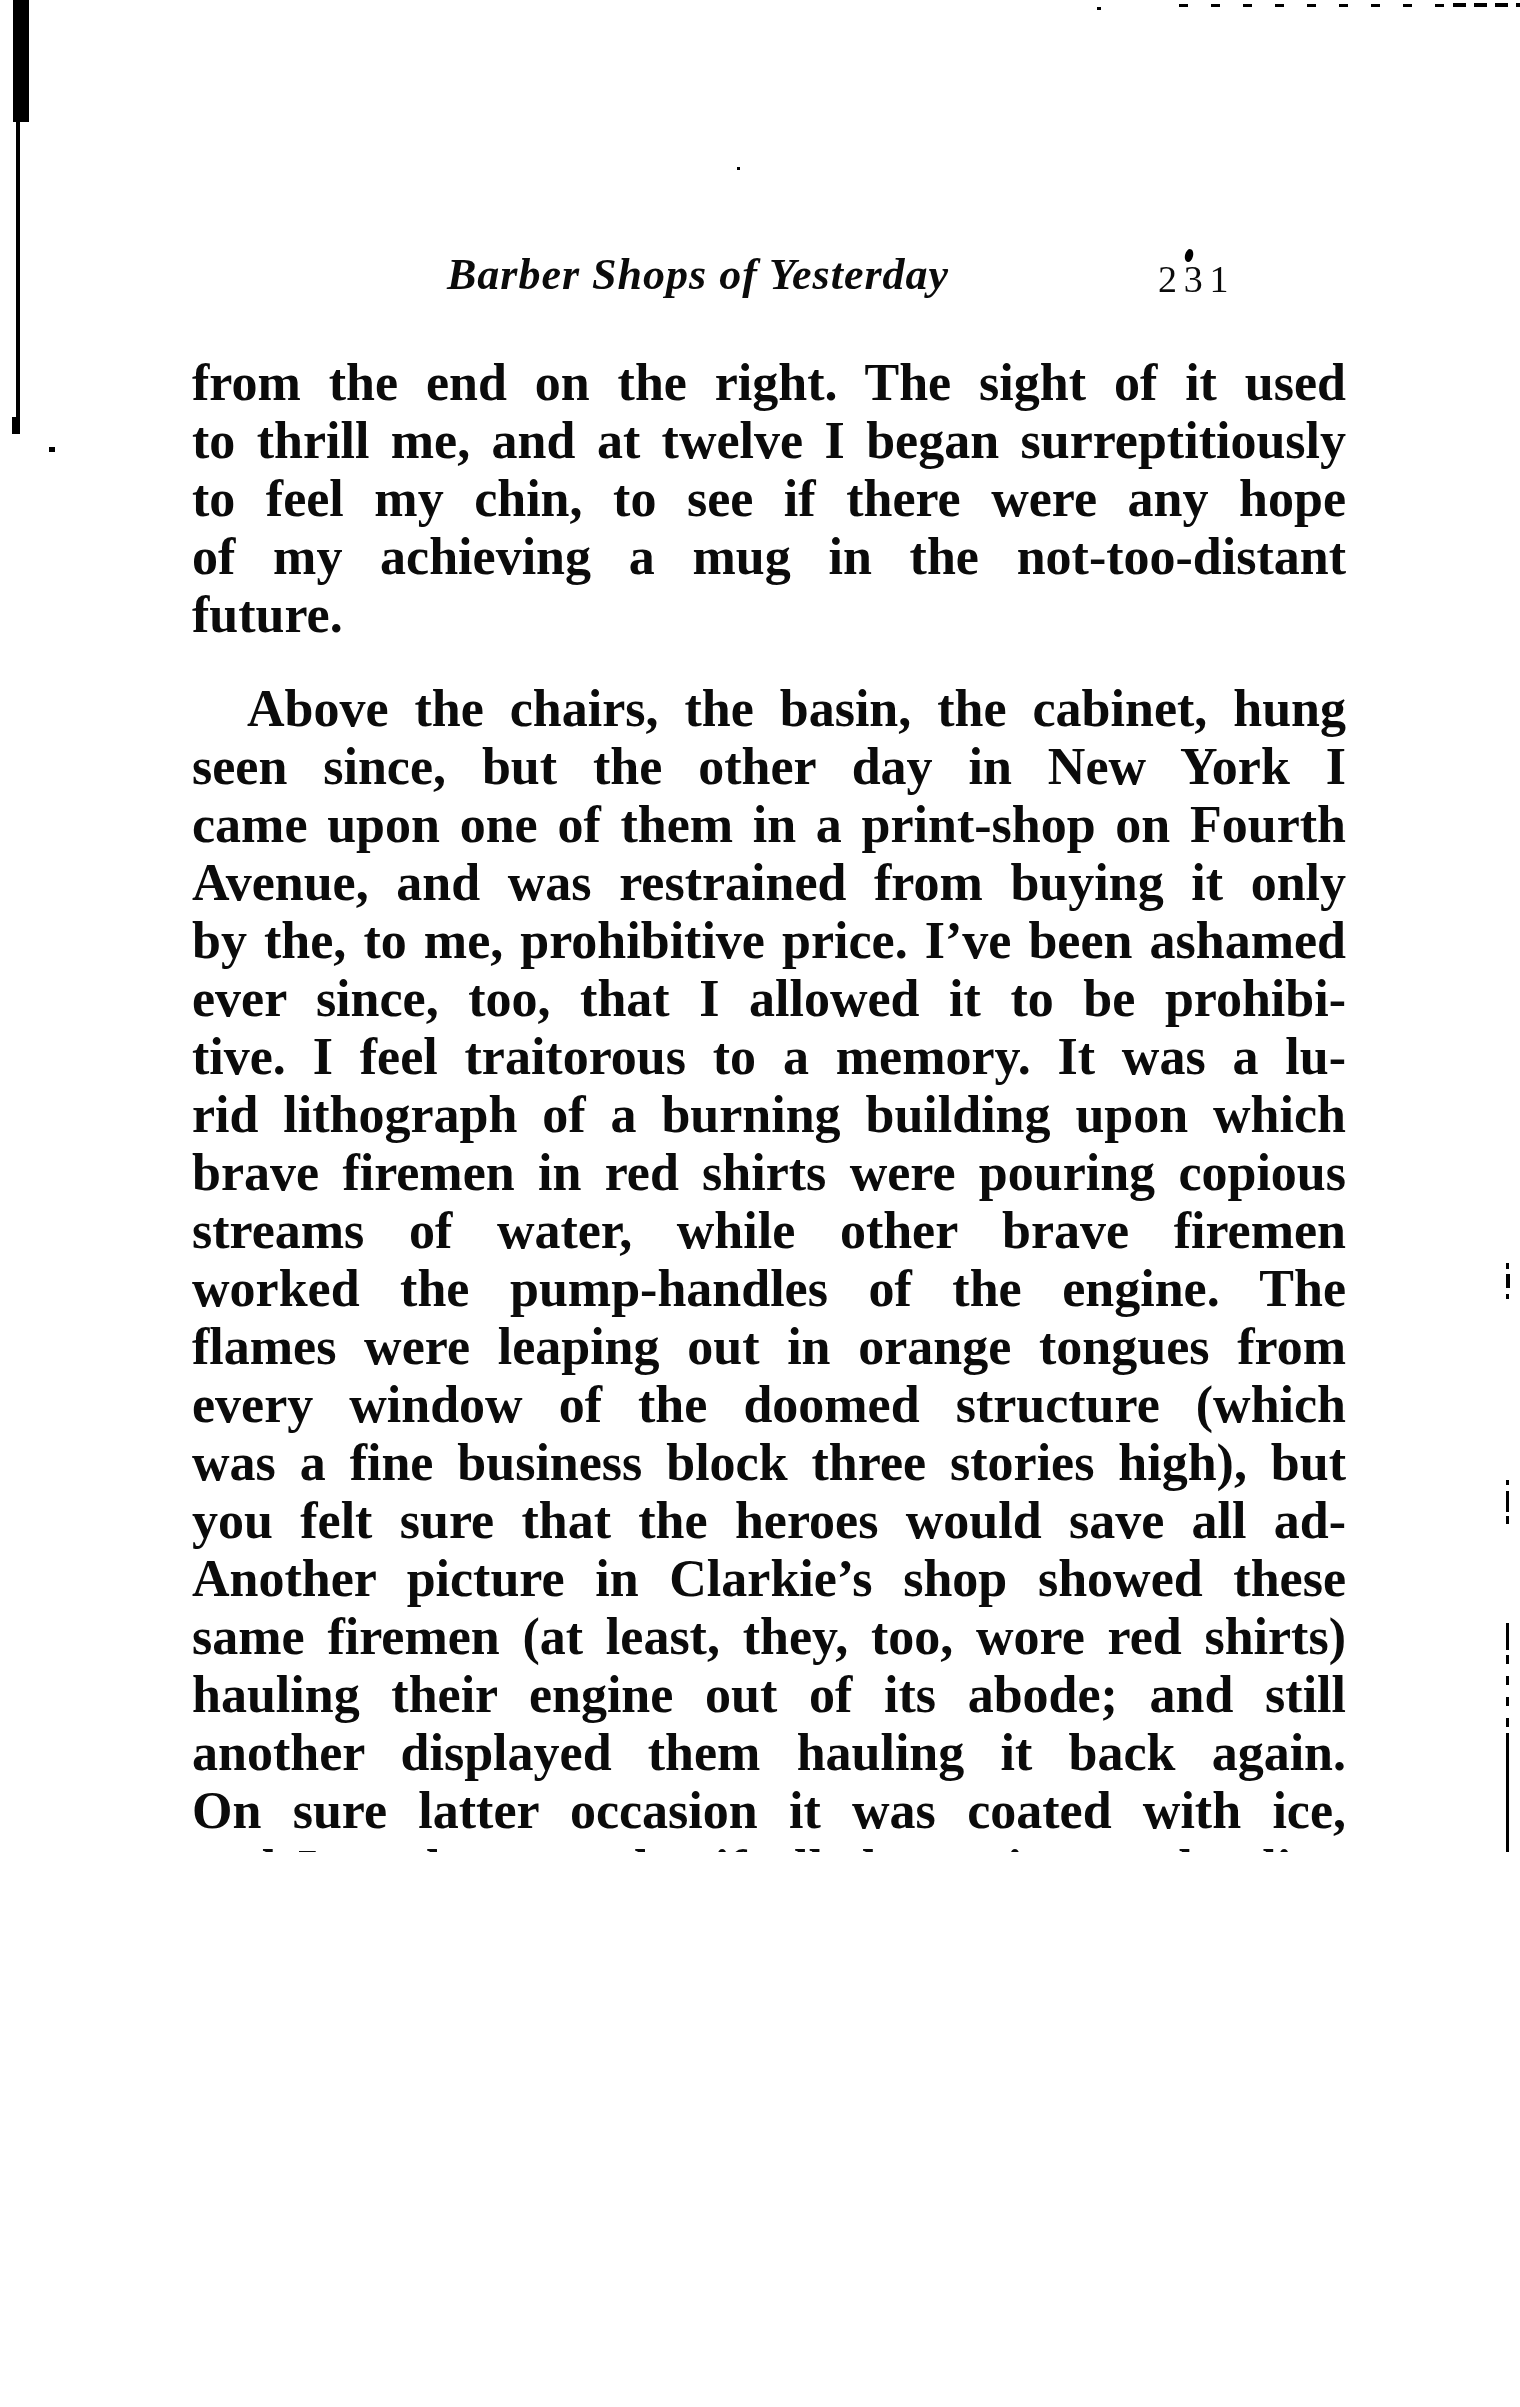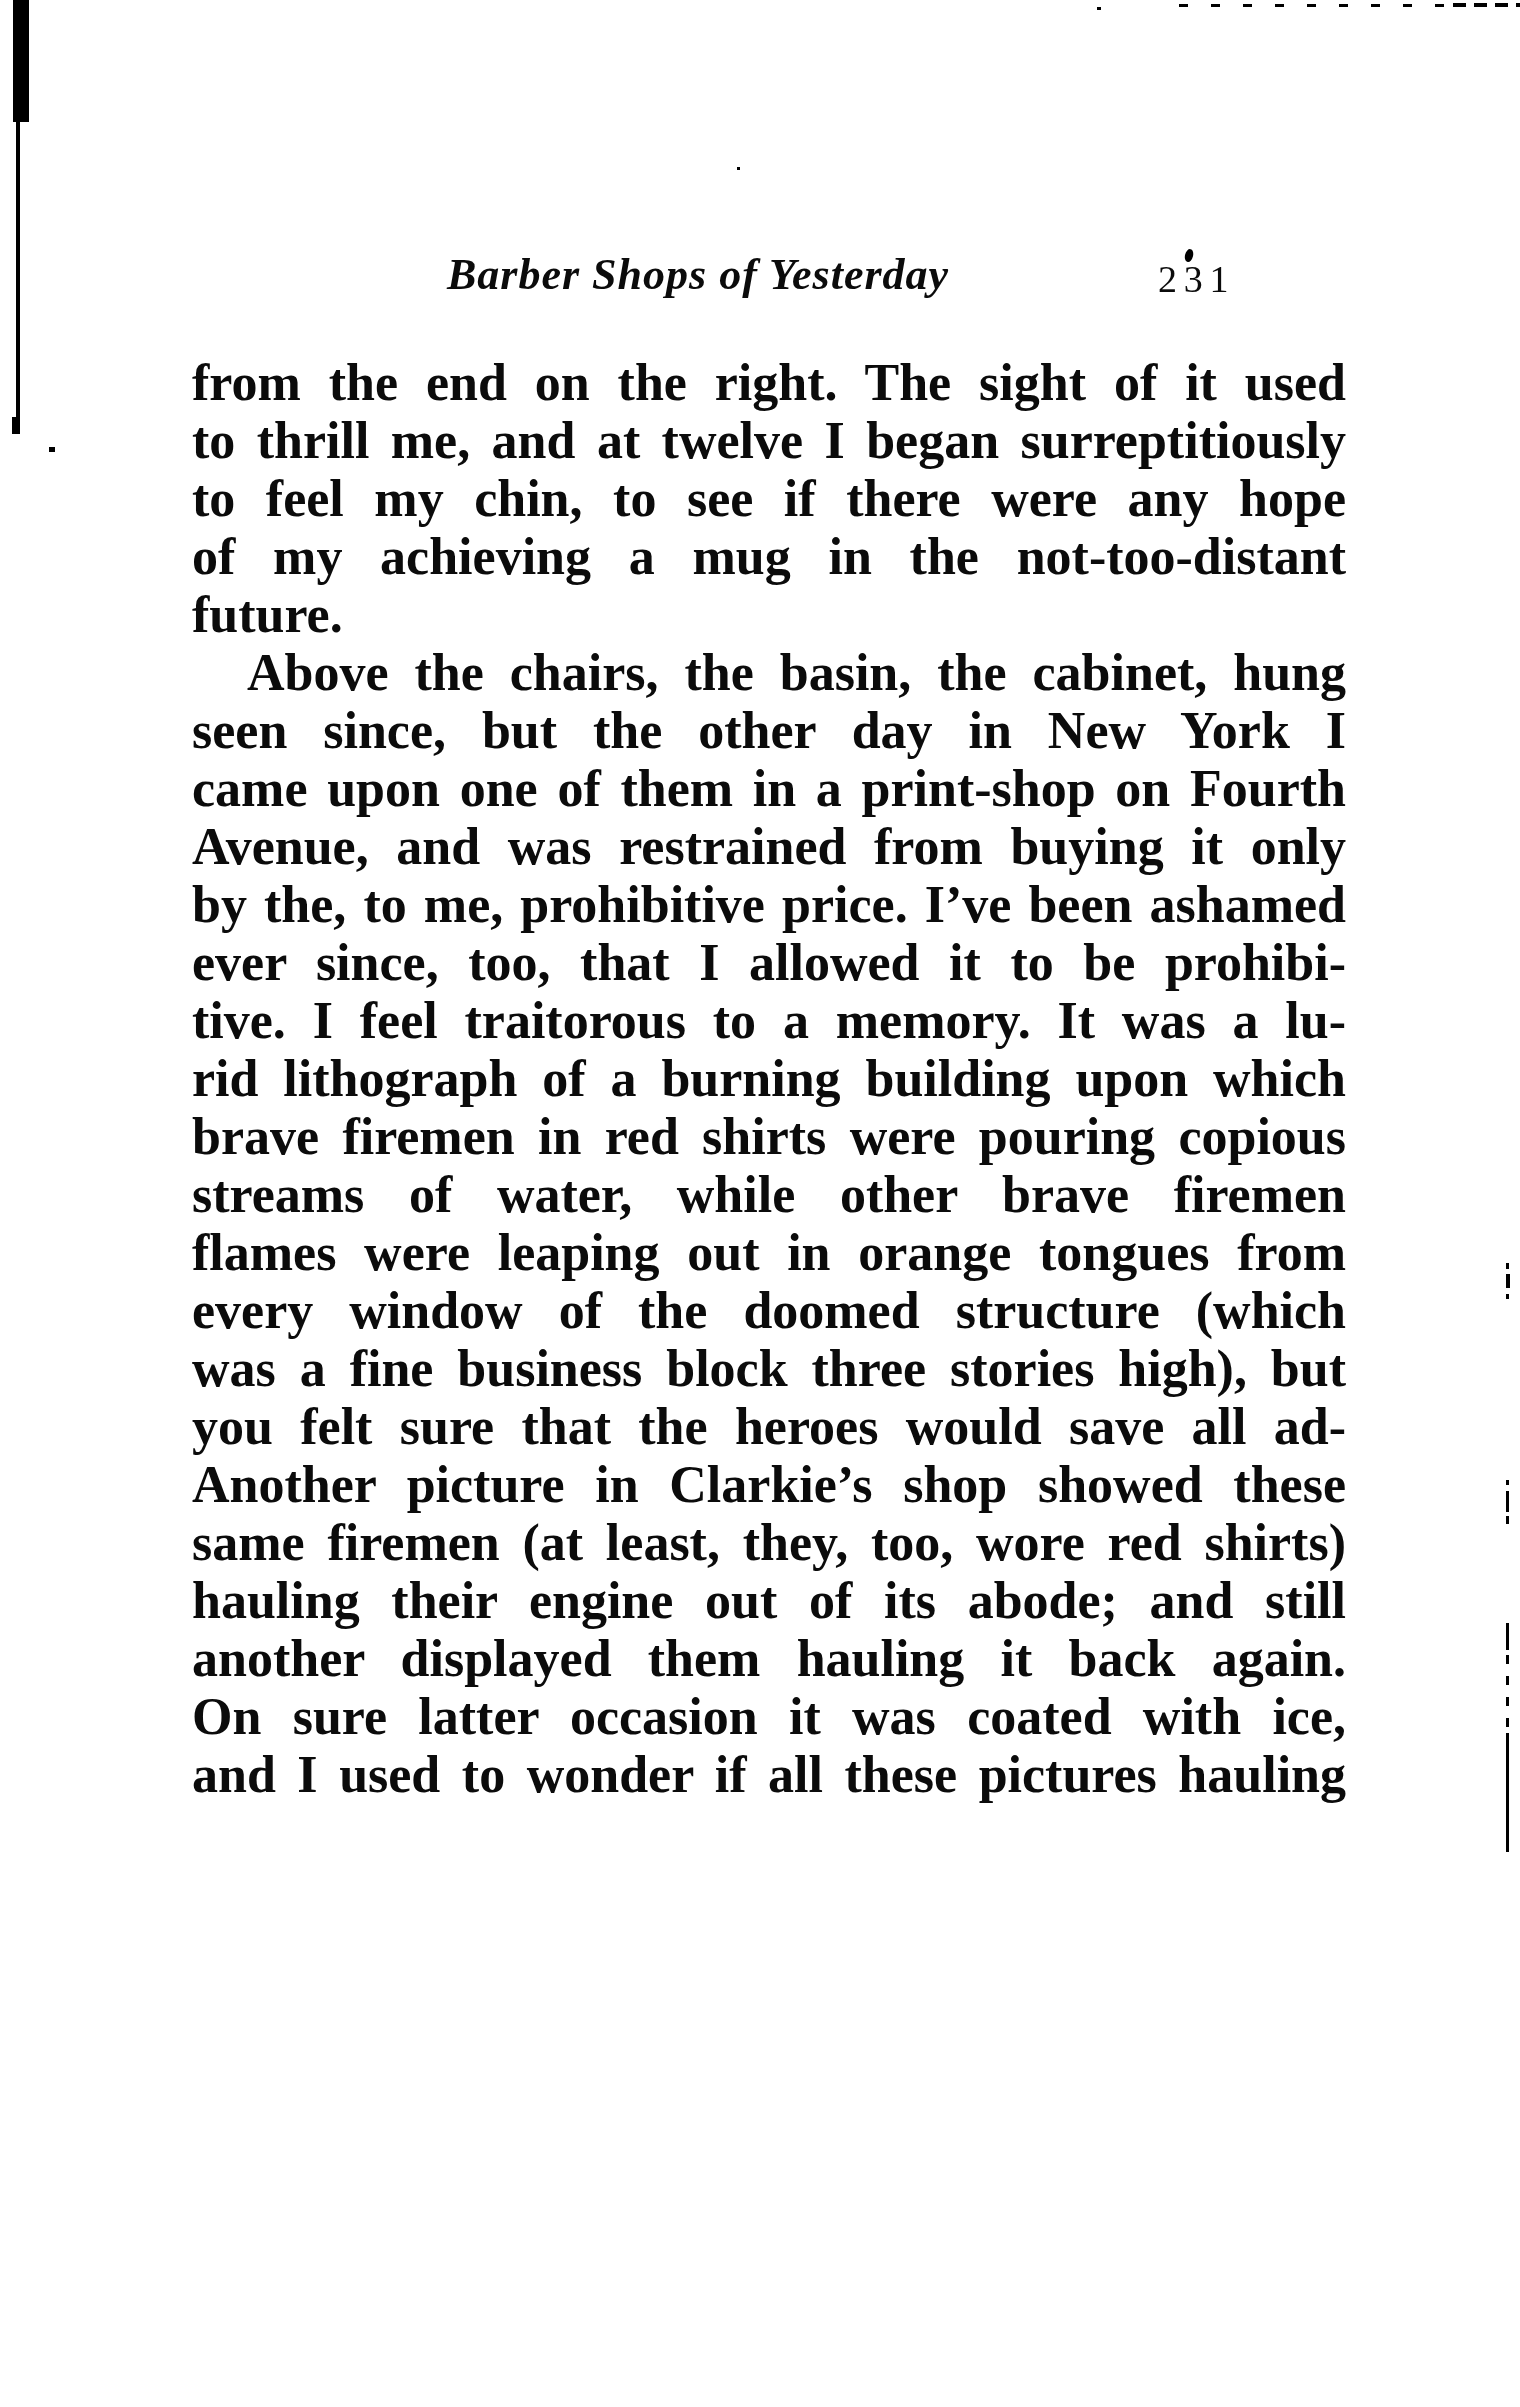"Above the chairs, the basin," .text-line.indent { margin-top: none -> 36px }
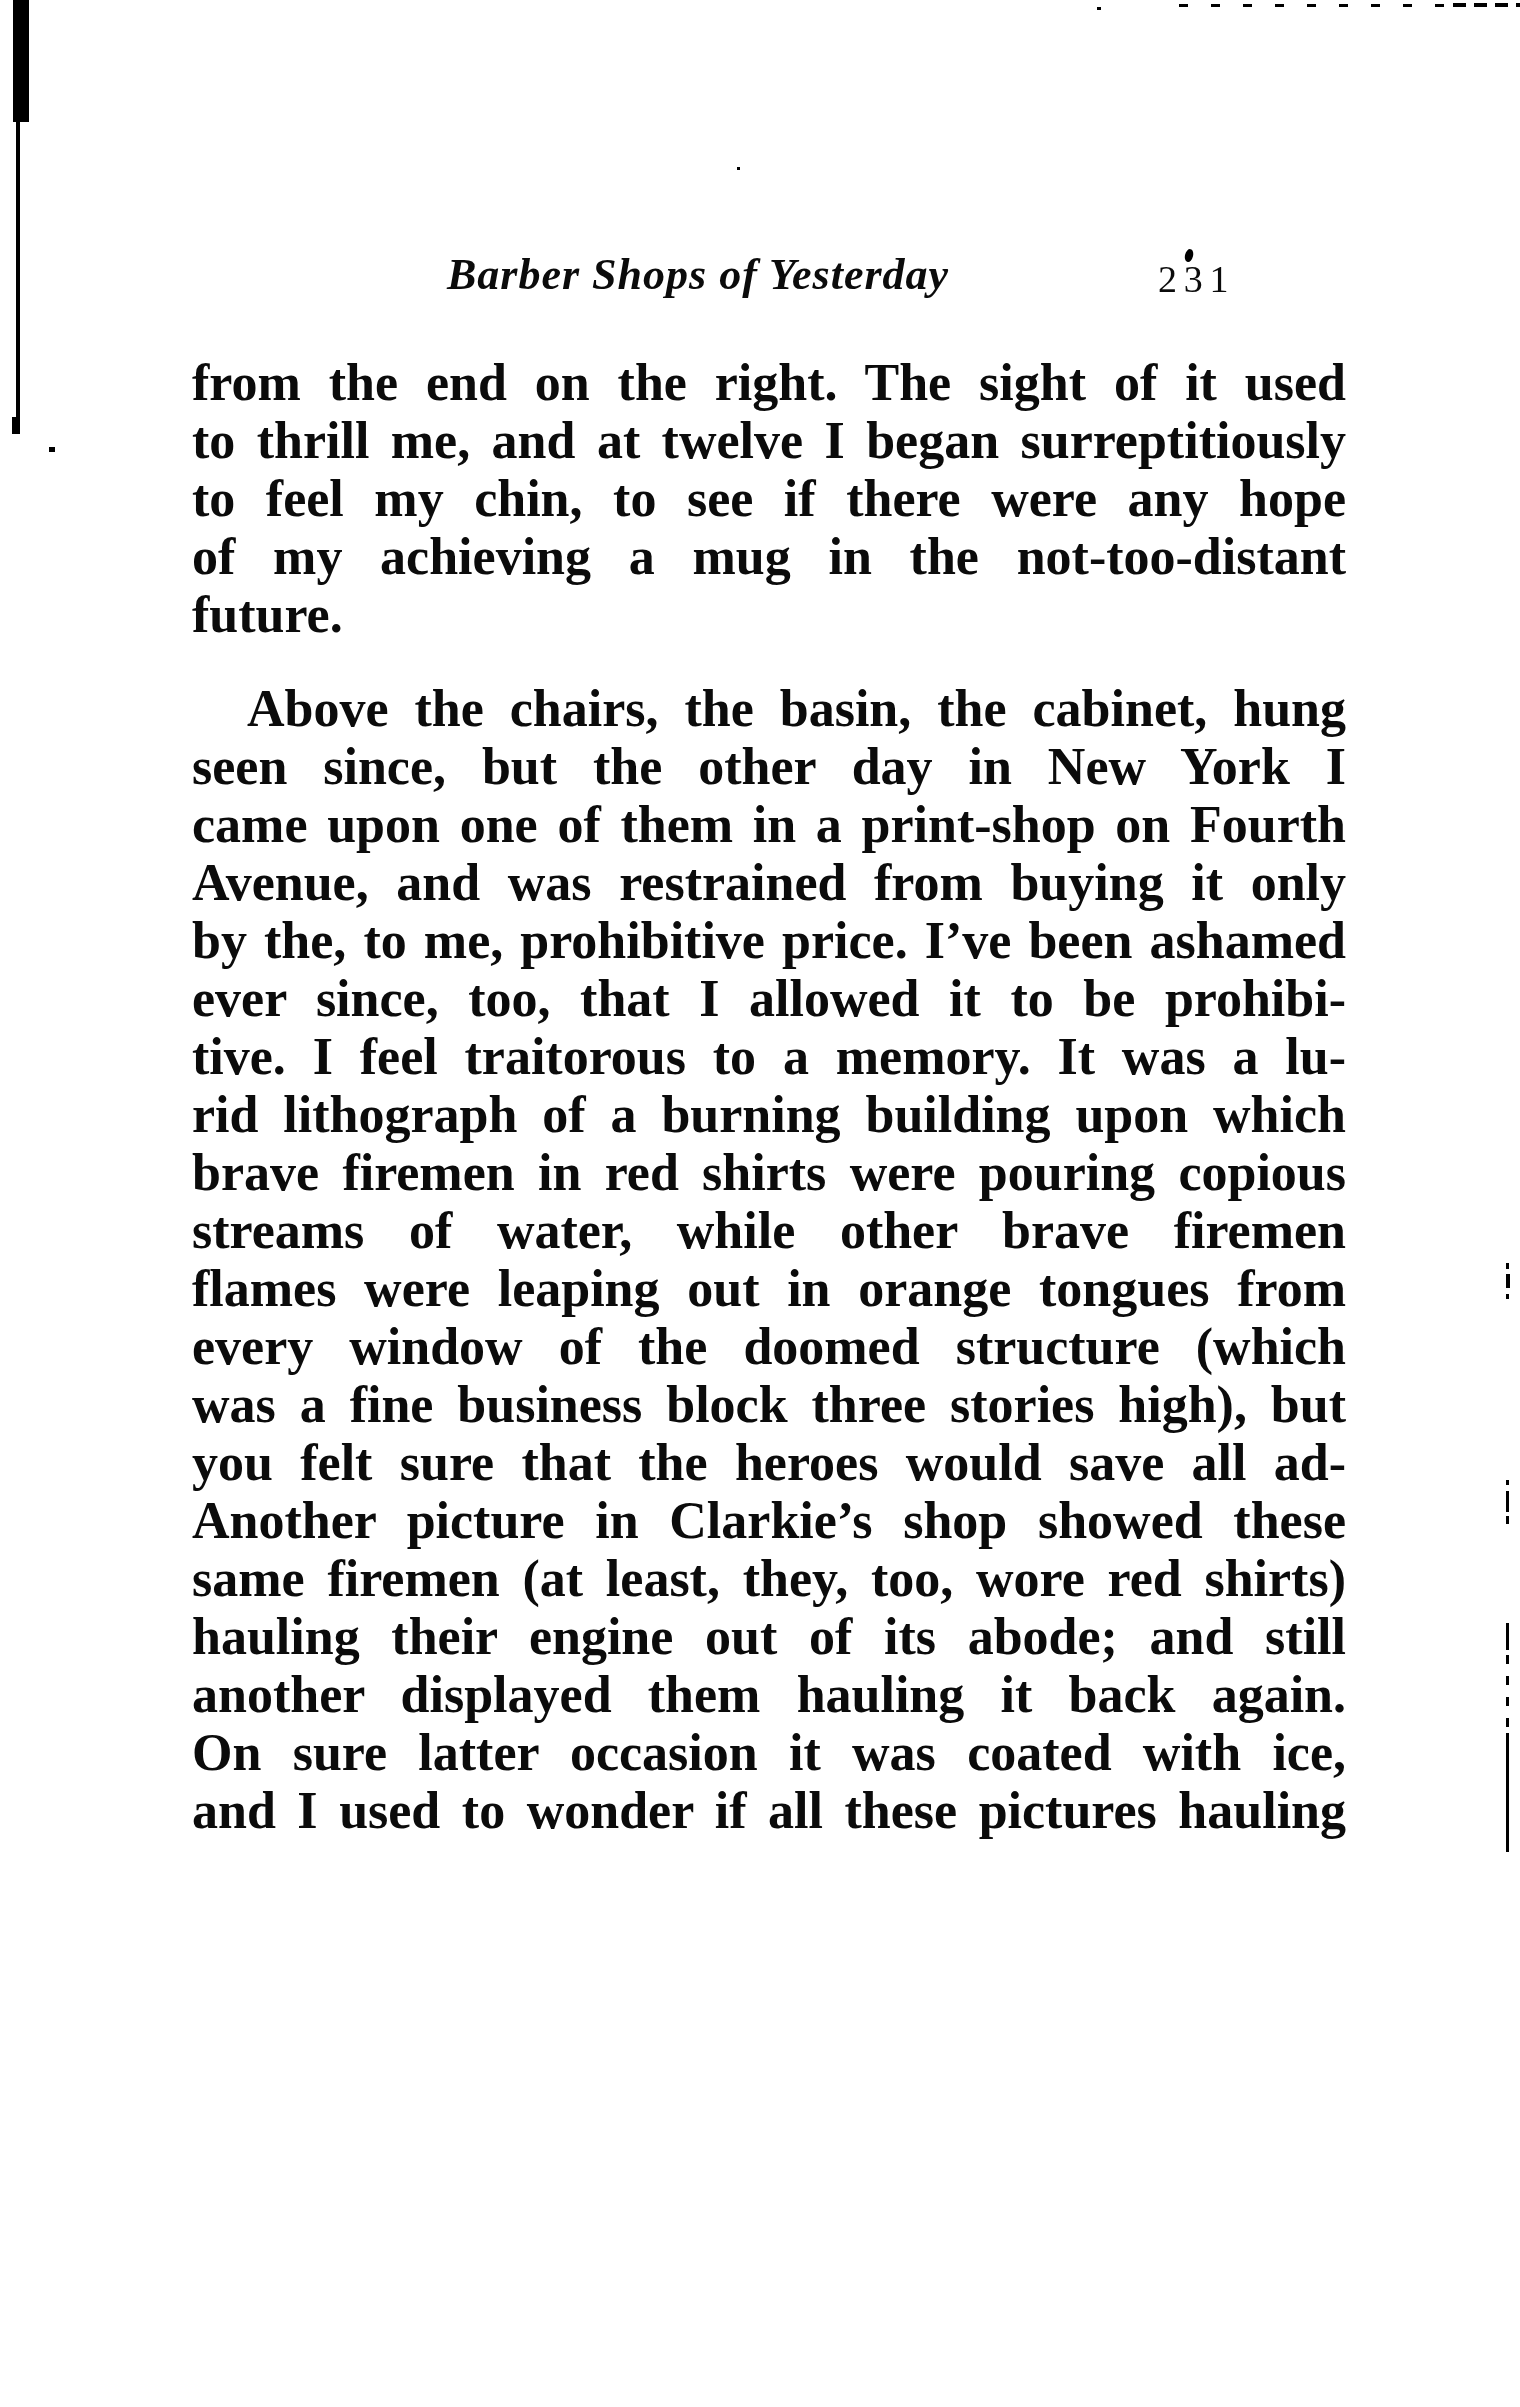"worked the pump-handles of the" div.text-line { html: none -> <div>worked the pump-handles of the engine. The</div> }
